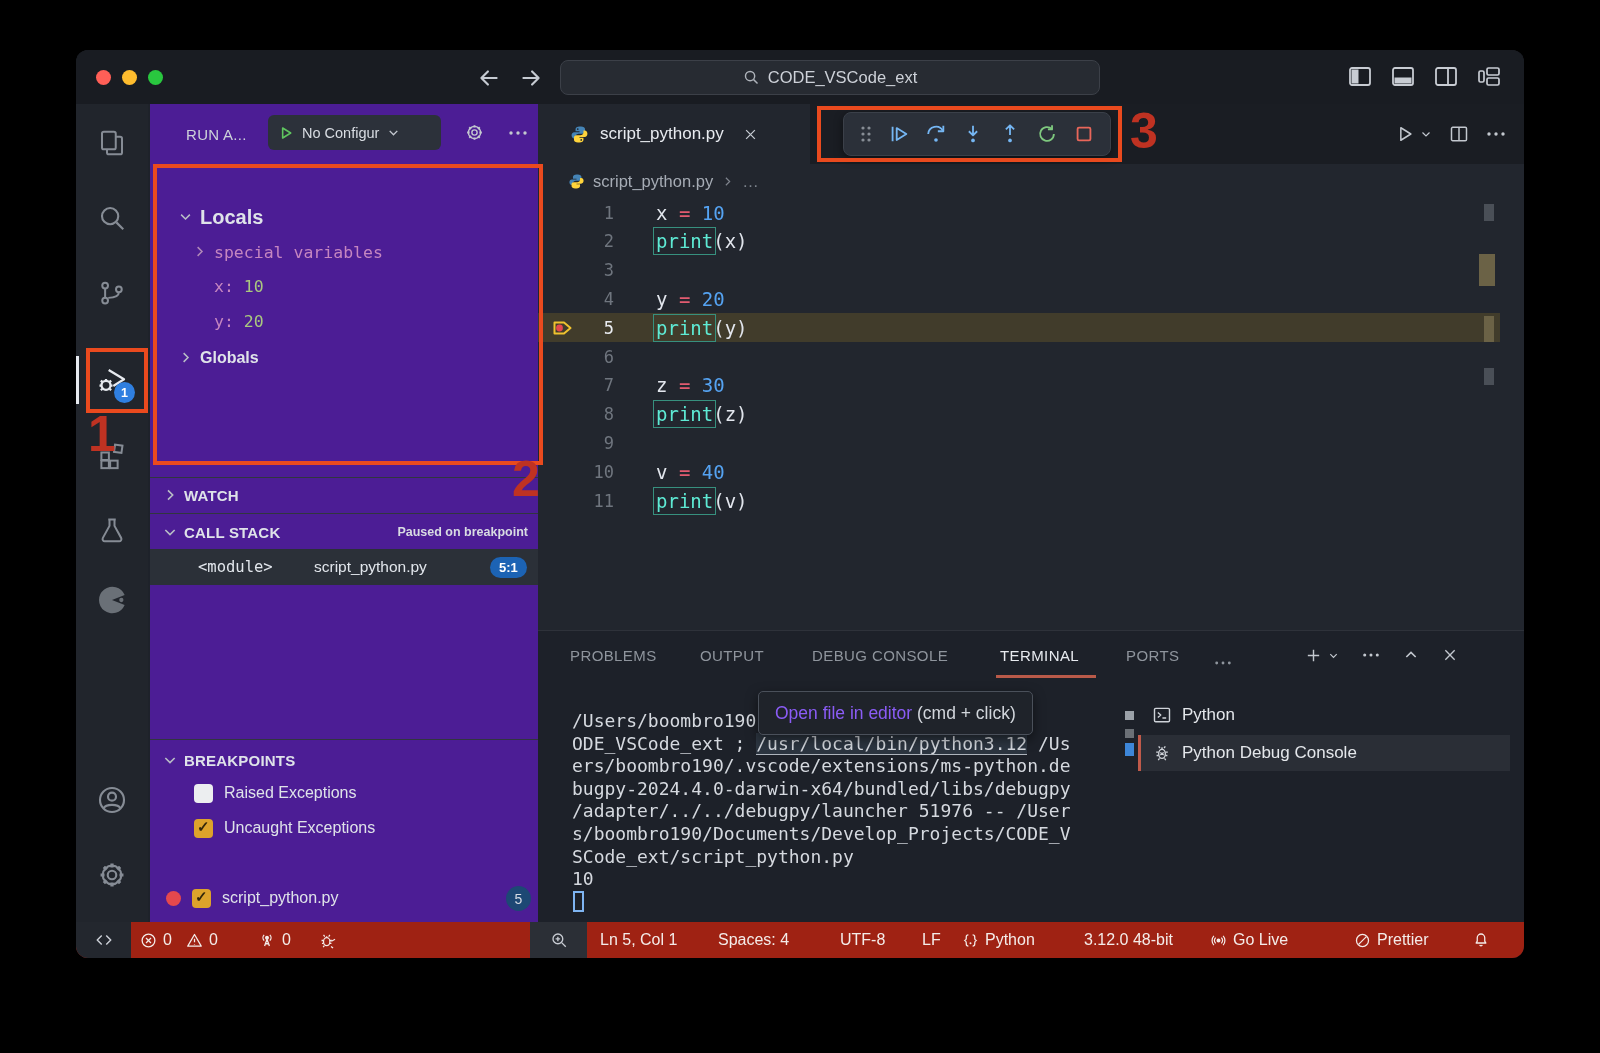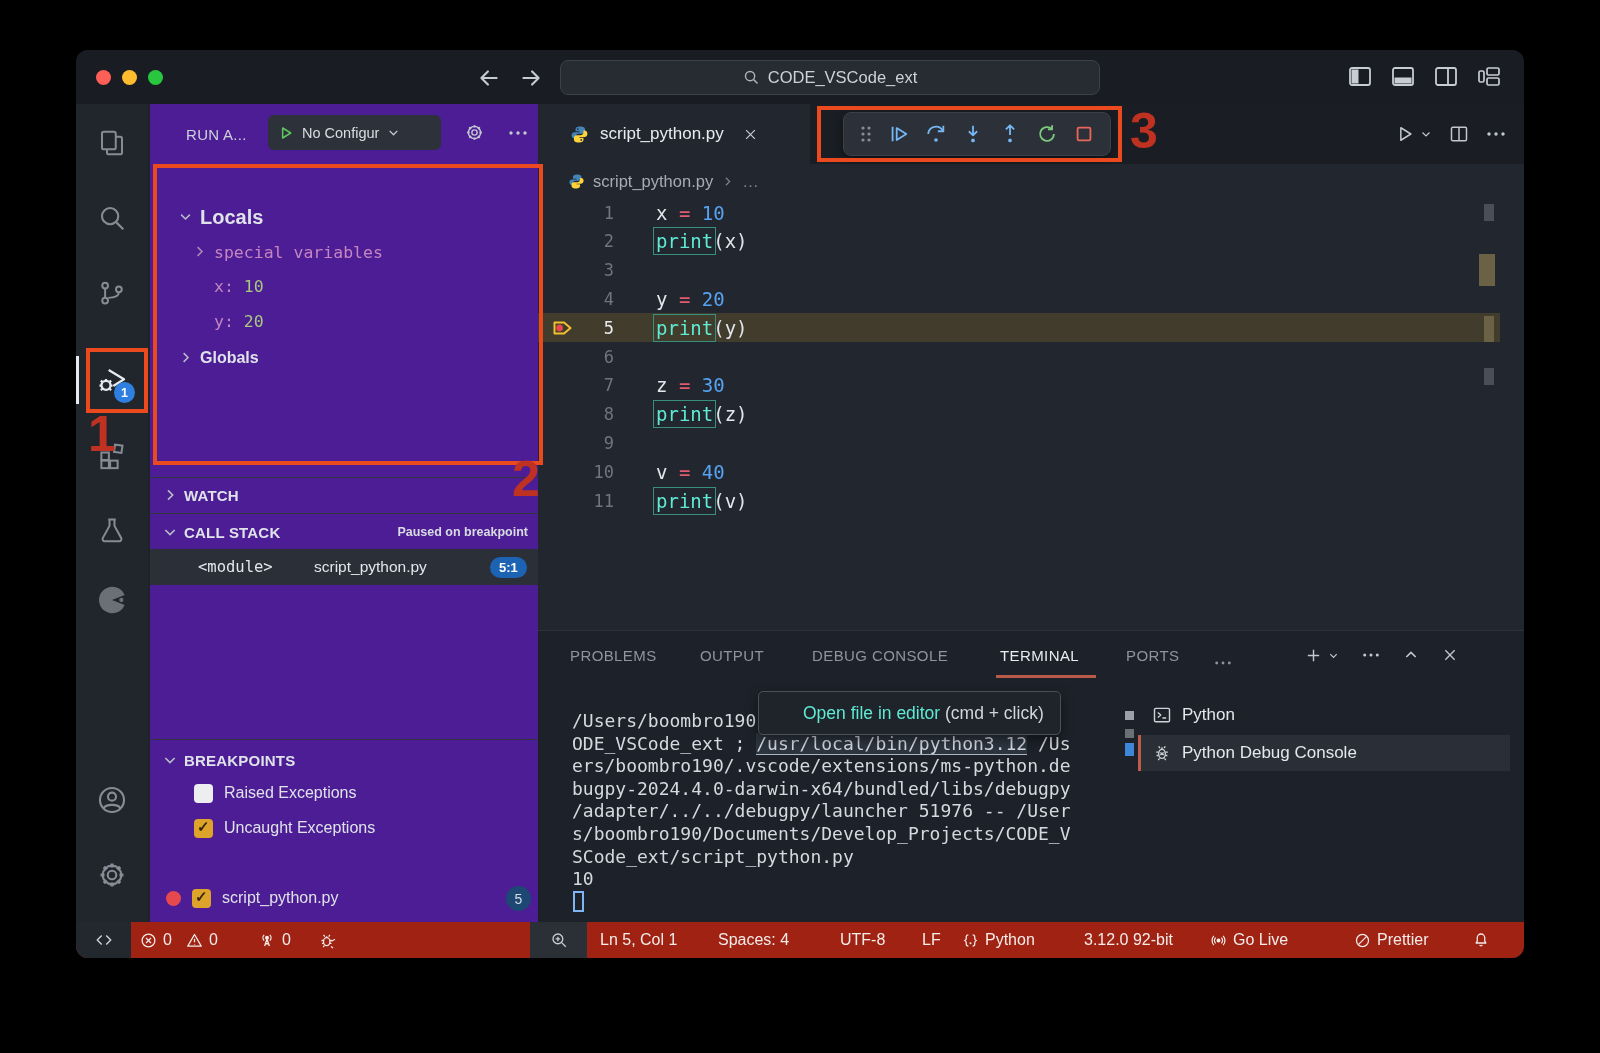"Open file in editor" .tt-link { color: #5eead4 -> #8b5cf6; margin-left: 28px -> none }
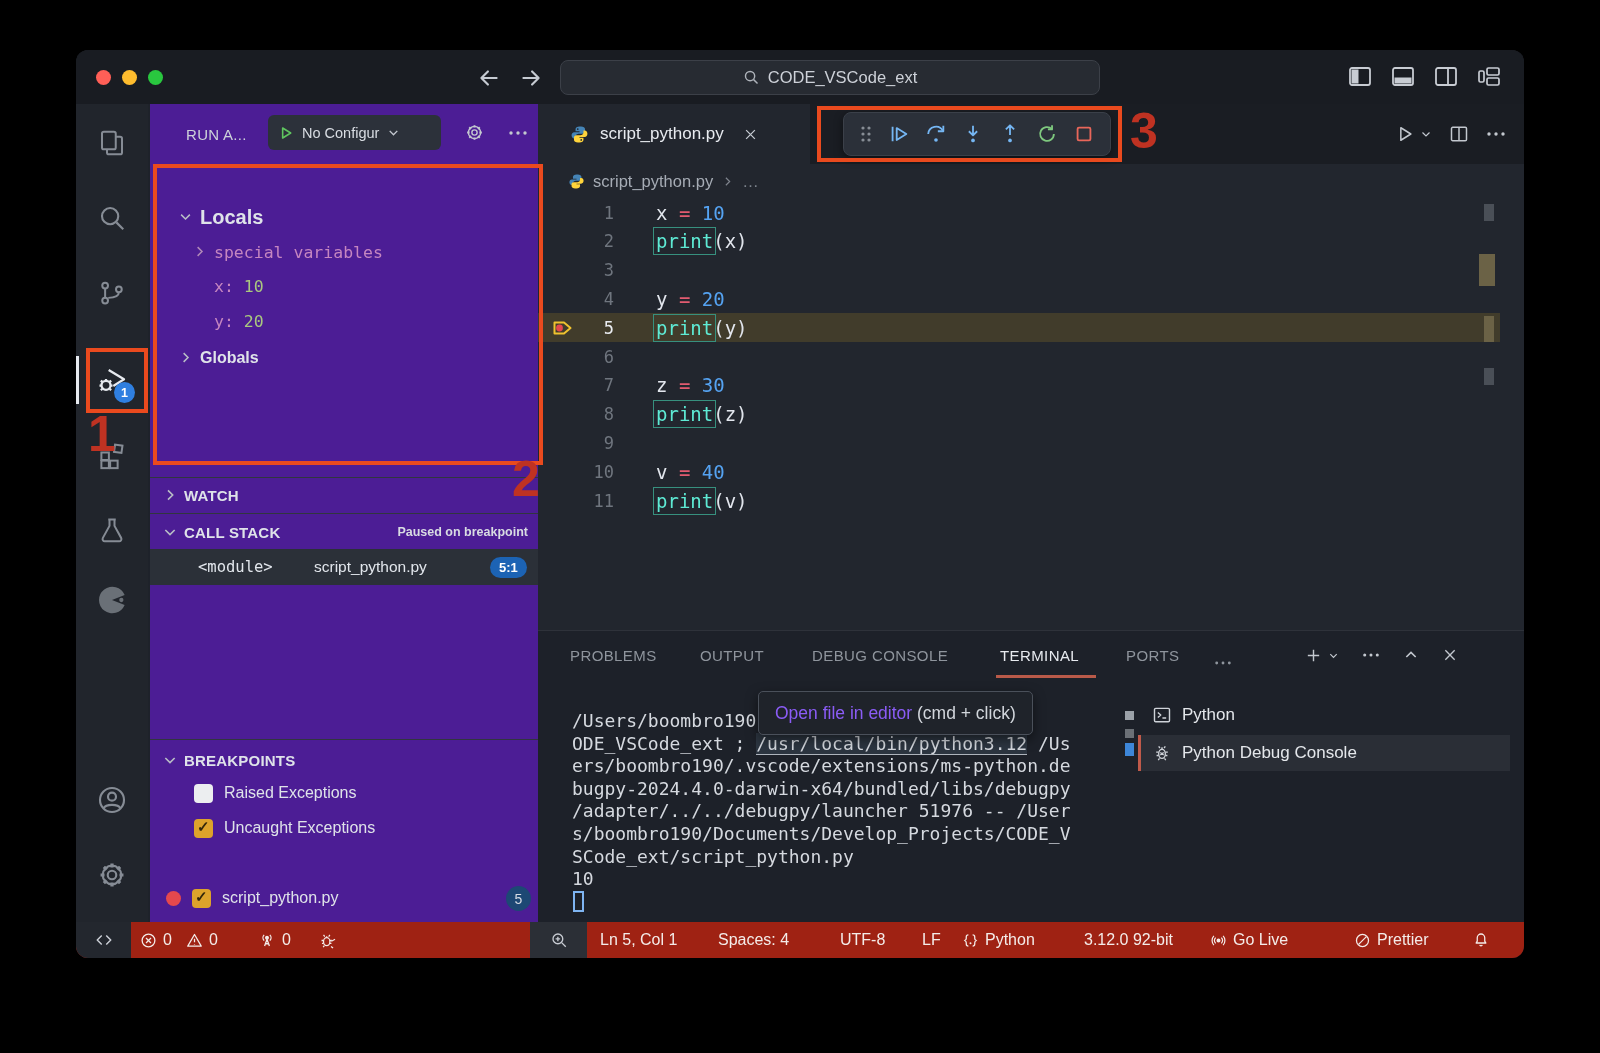"3.12.0 92-bit" div.sb-item { text: 92-bit -> 48-bit }
